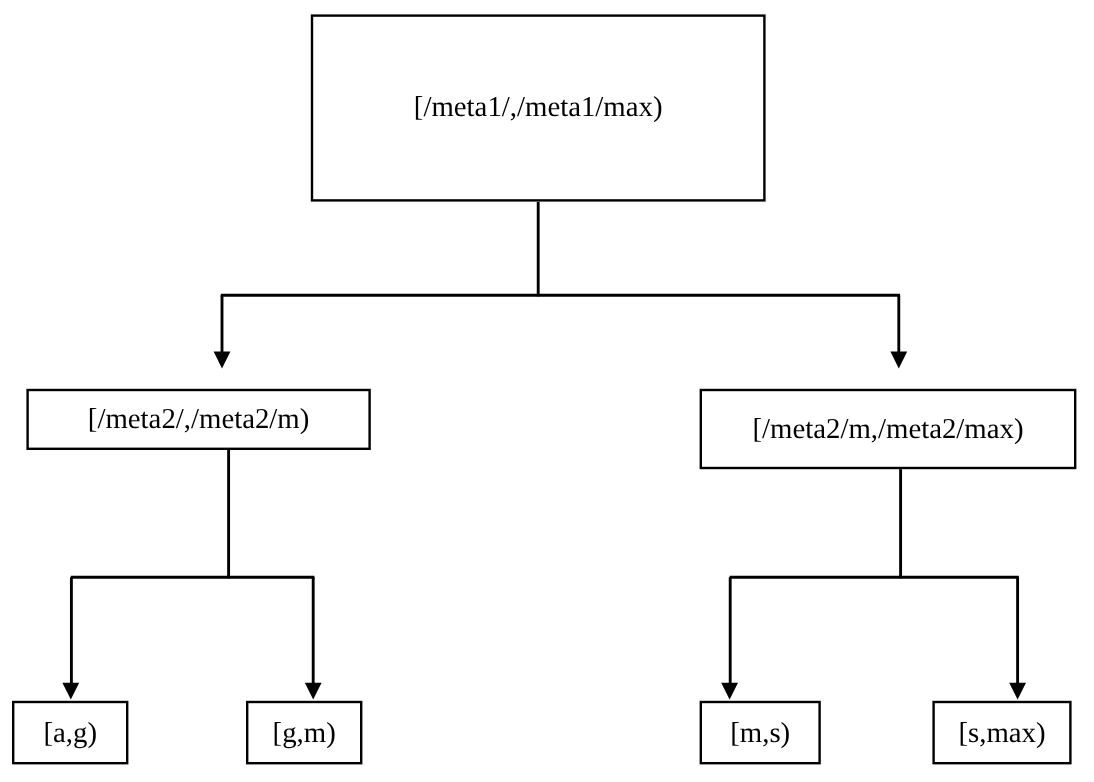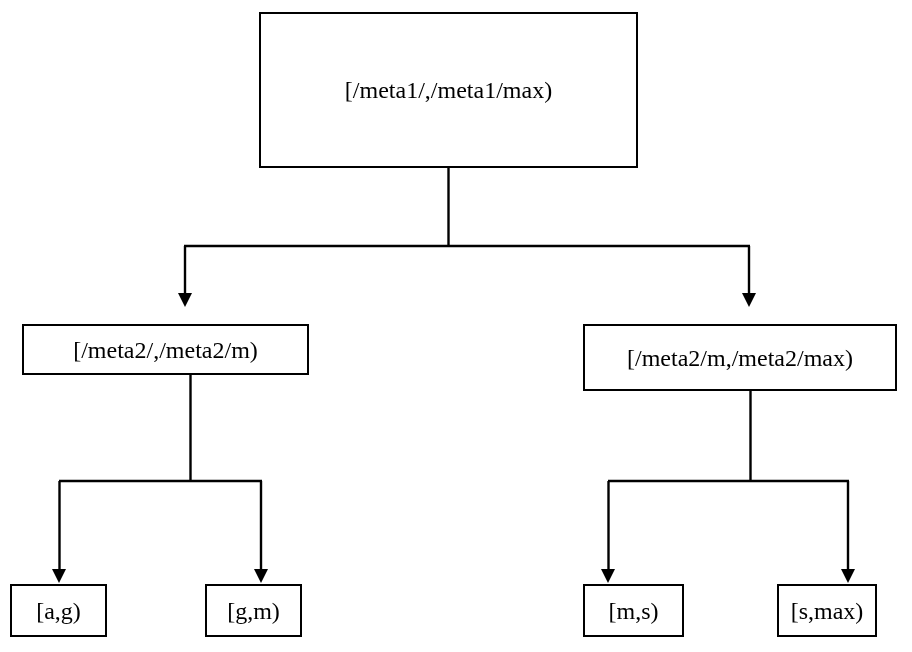"[s,max)" #node-leaf-3 { width: 100px -> 116px }
